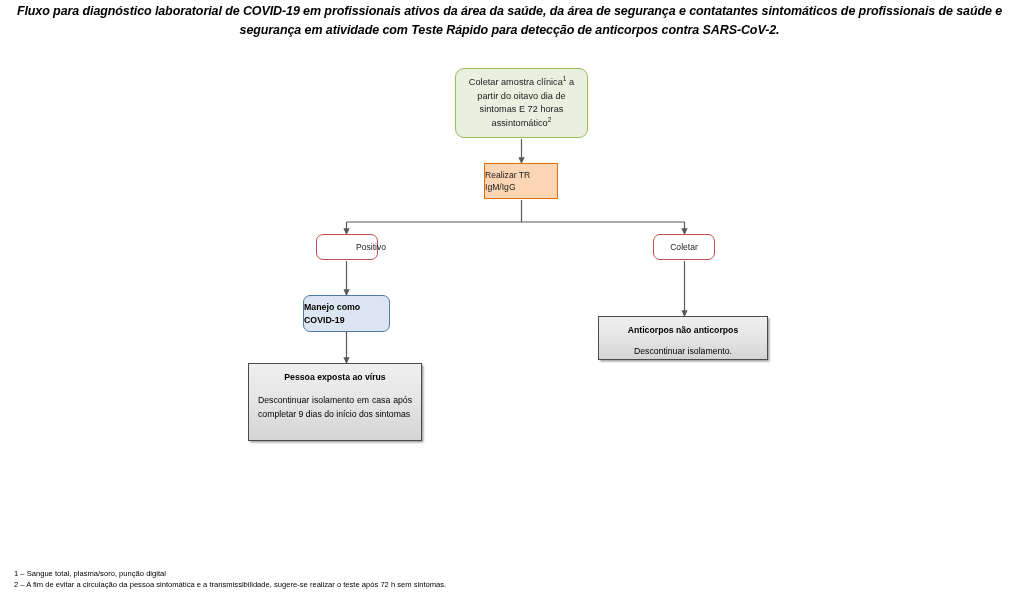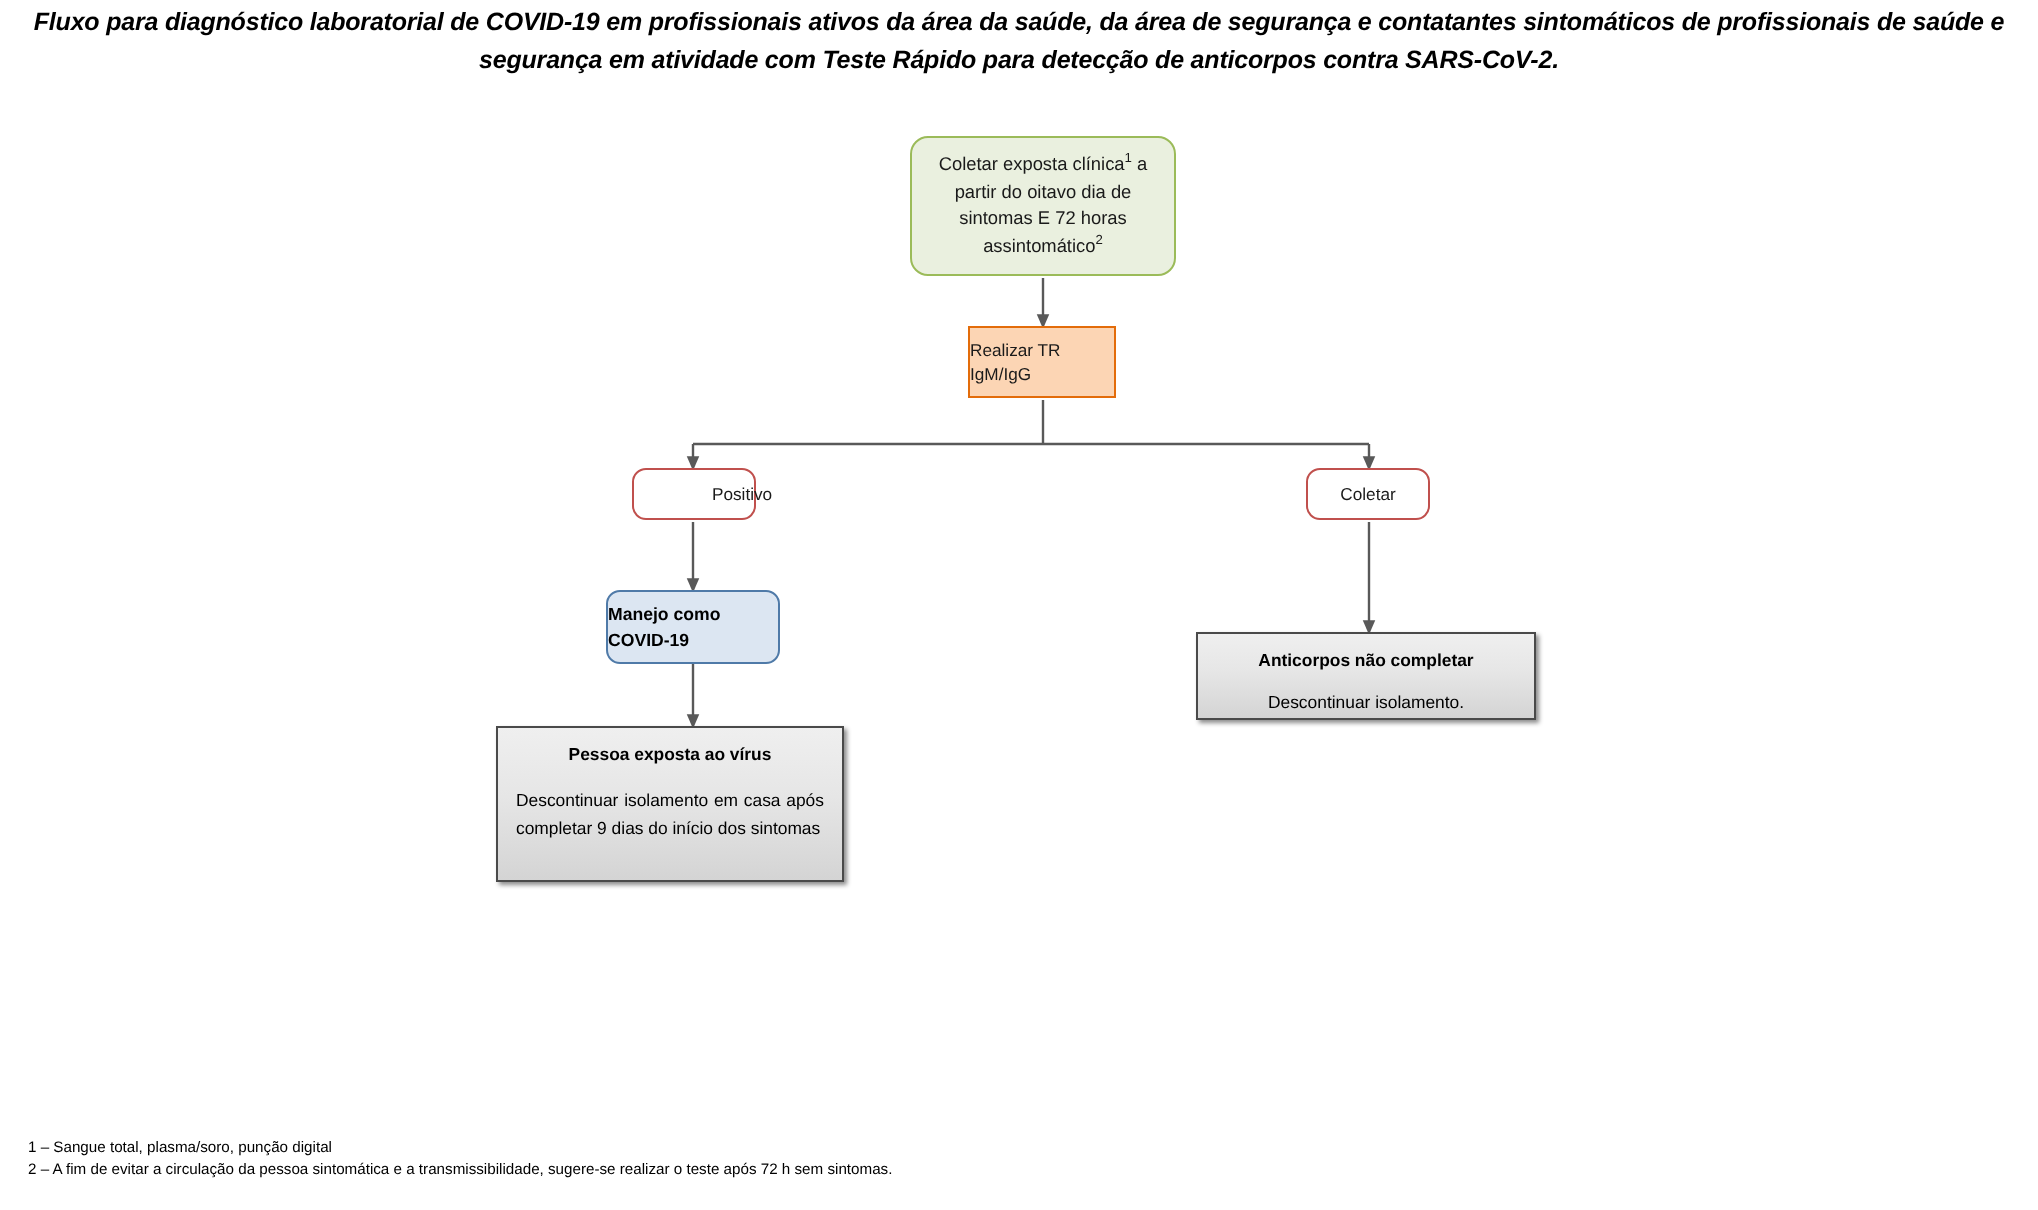"Coletar exposta clínica" span { text: exposta -> amostra }
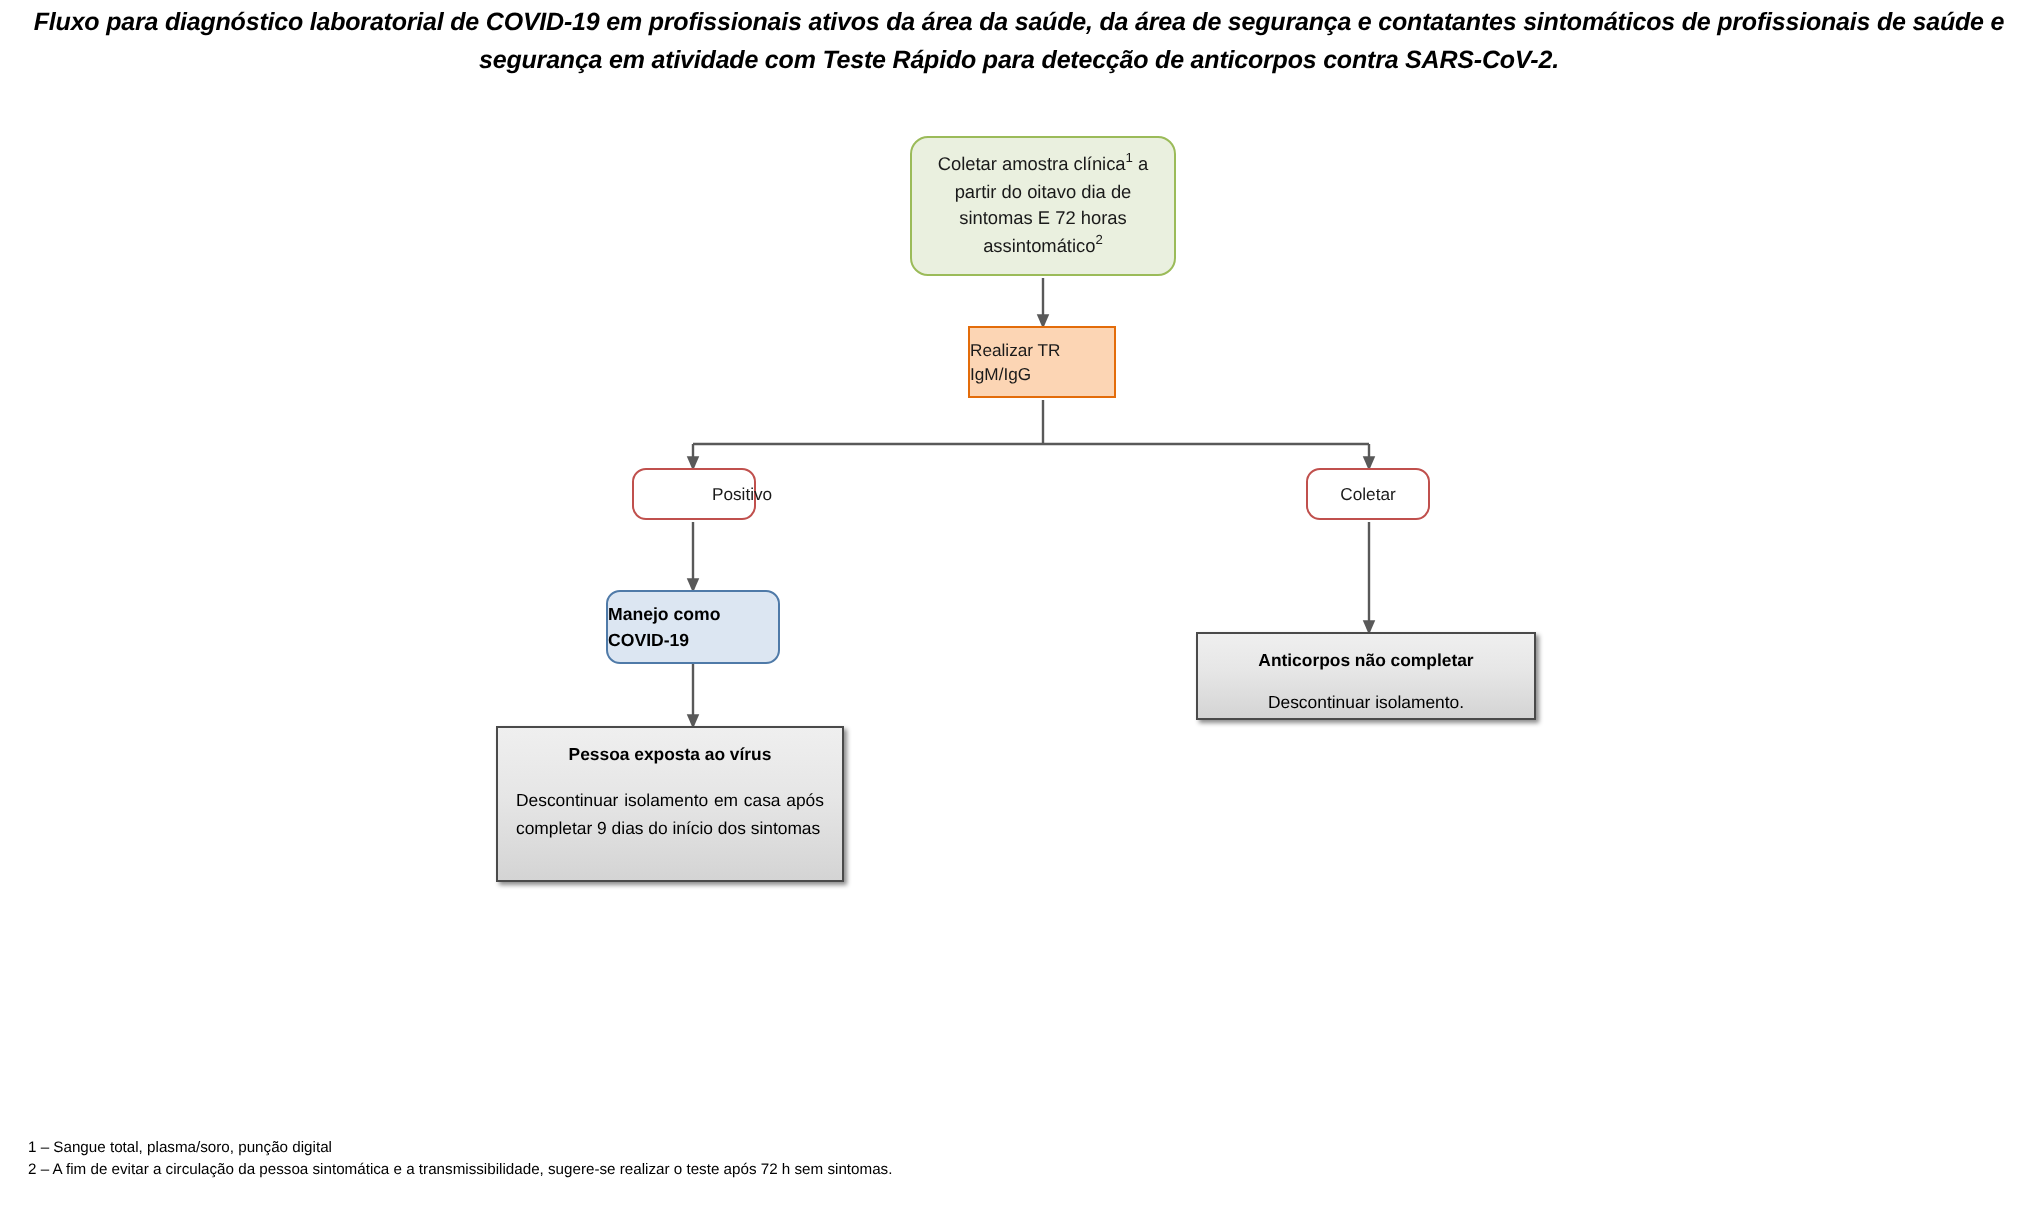"Anticorpos não completar" div.grey-head { text: completar -> anticorpos }
